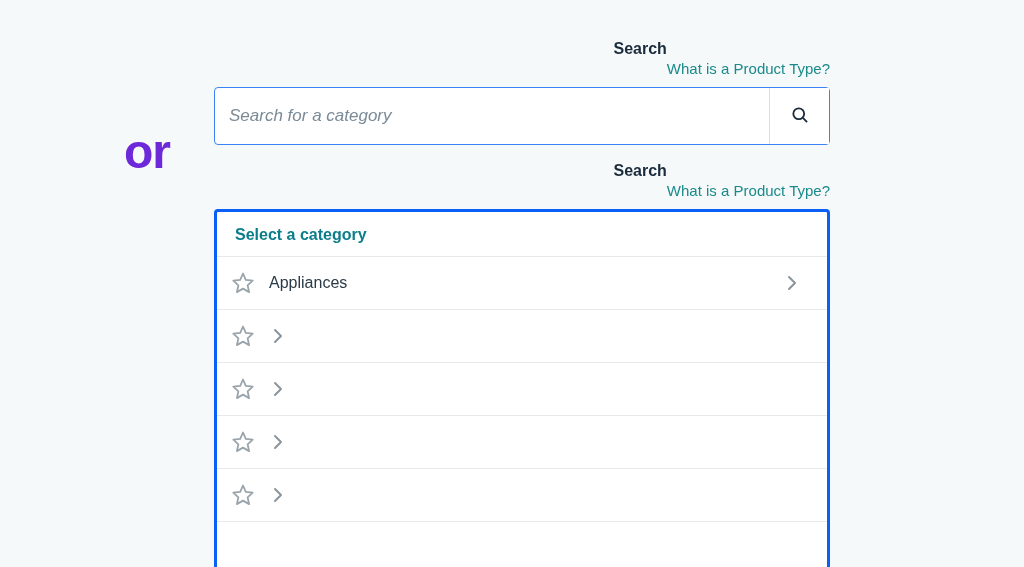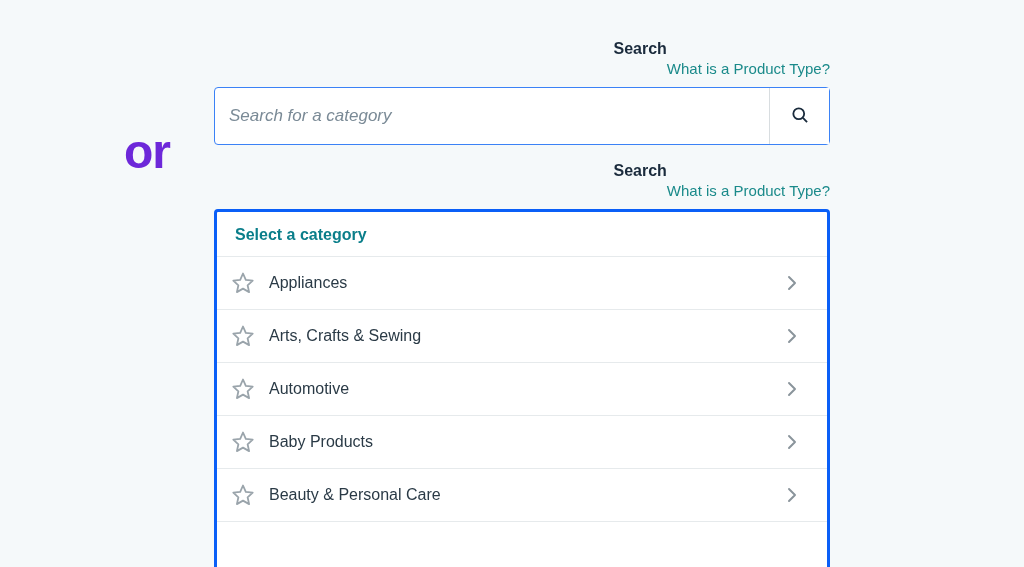"Arts, Crafts & Sewing" span.cat-label { html: <span>Arts, Crafts &amp; Sewing</span> -> none }
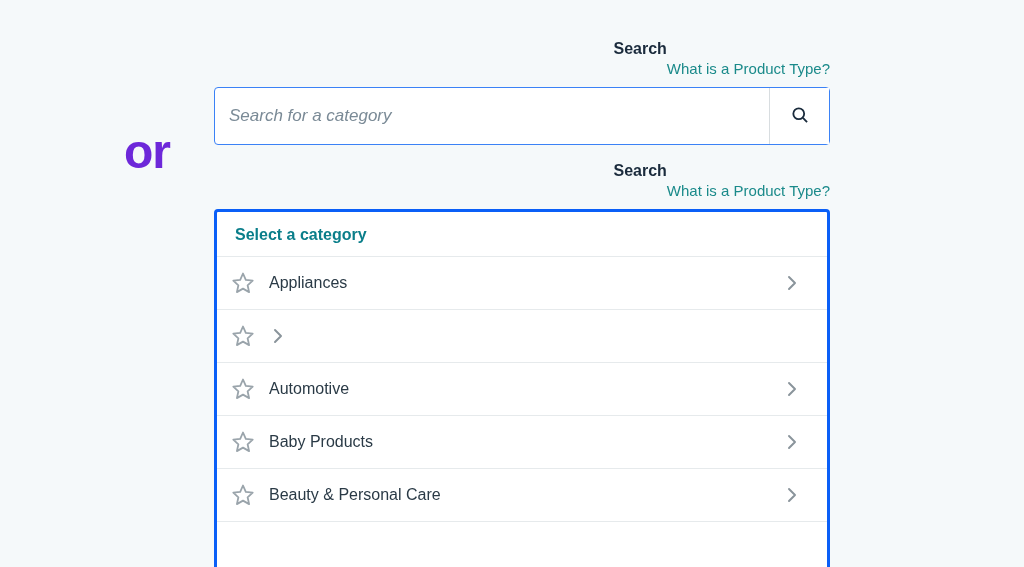"Automotive" span.cat-label { html: <span>Automotive</span> -> none }
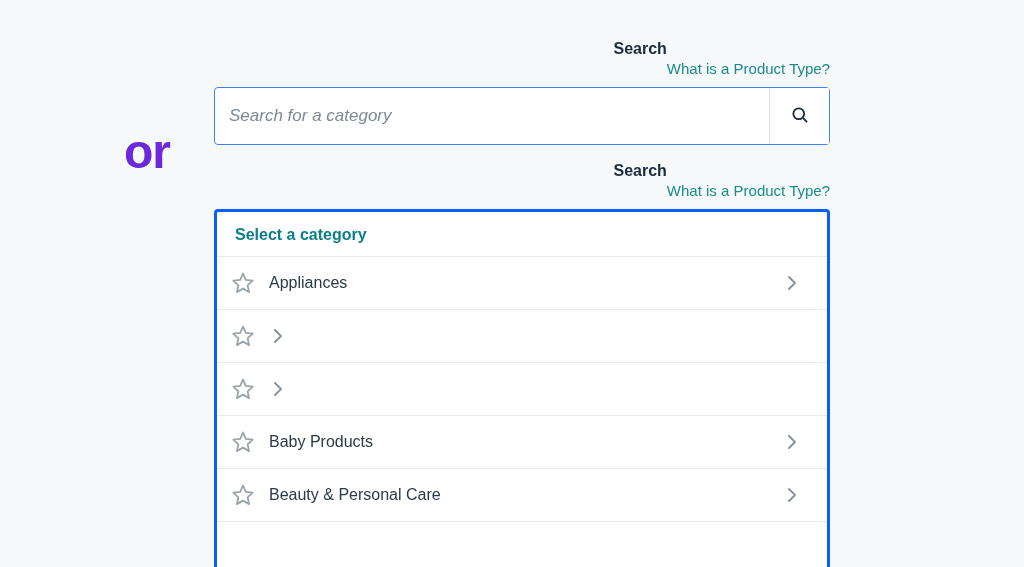"Baby Products" span.cat-label { html: <span>Baby Products</span> -> none }
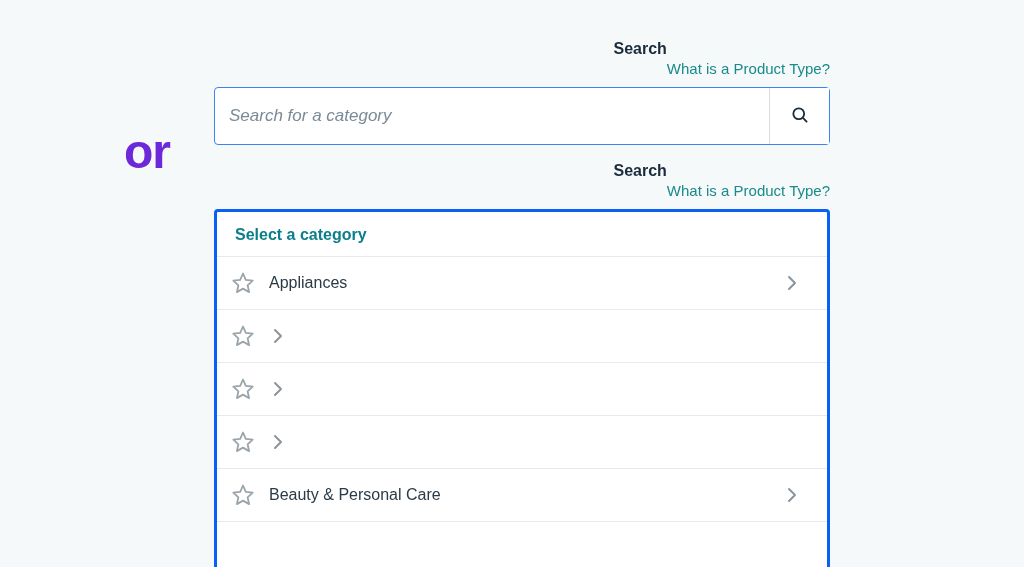"Beauty & Personal Care" span.cat-label { html: <span>Beauty &amp; Personal Care</span> -> none }
